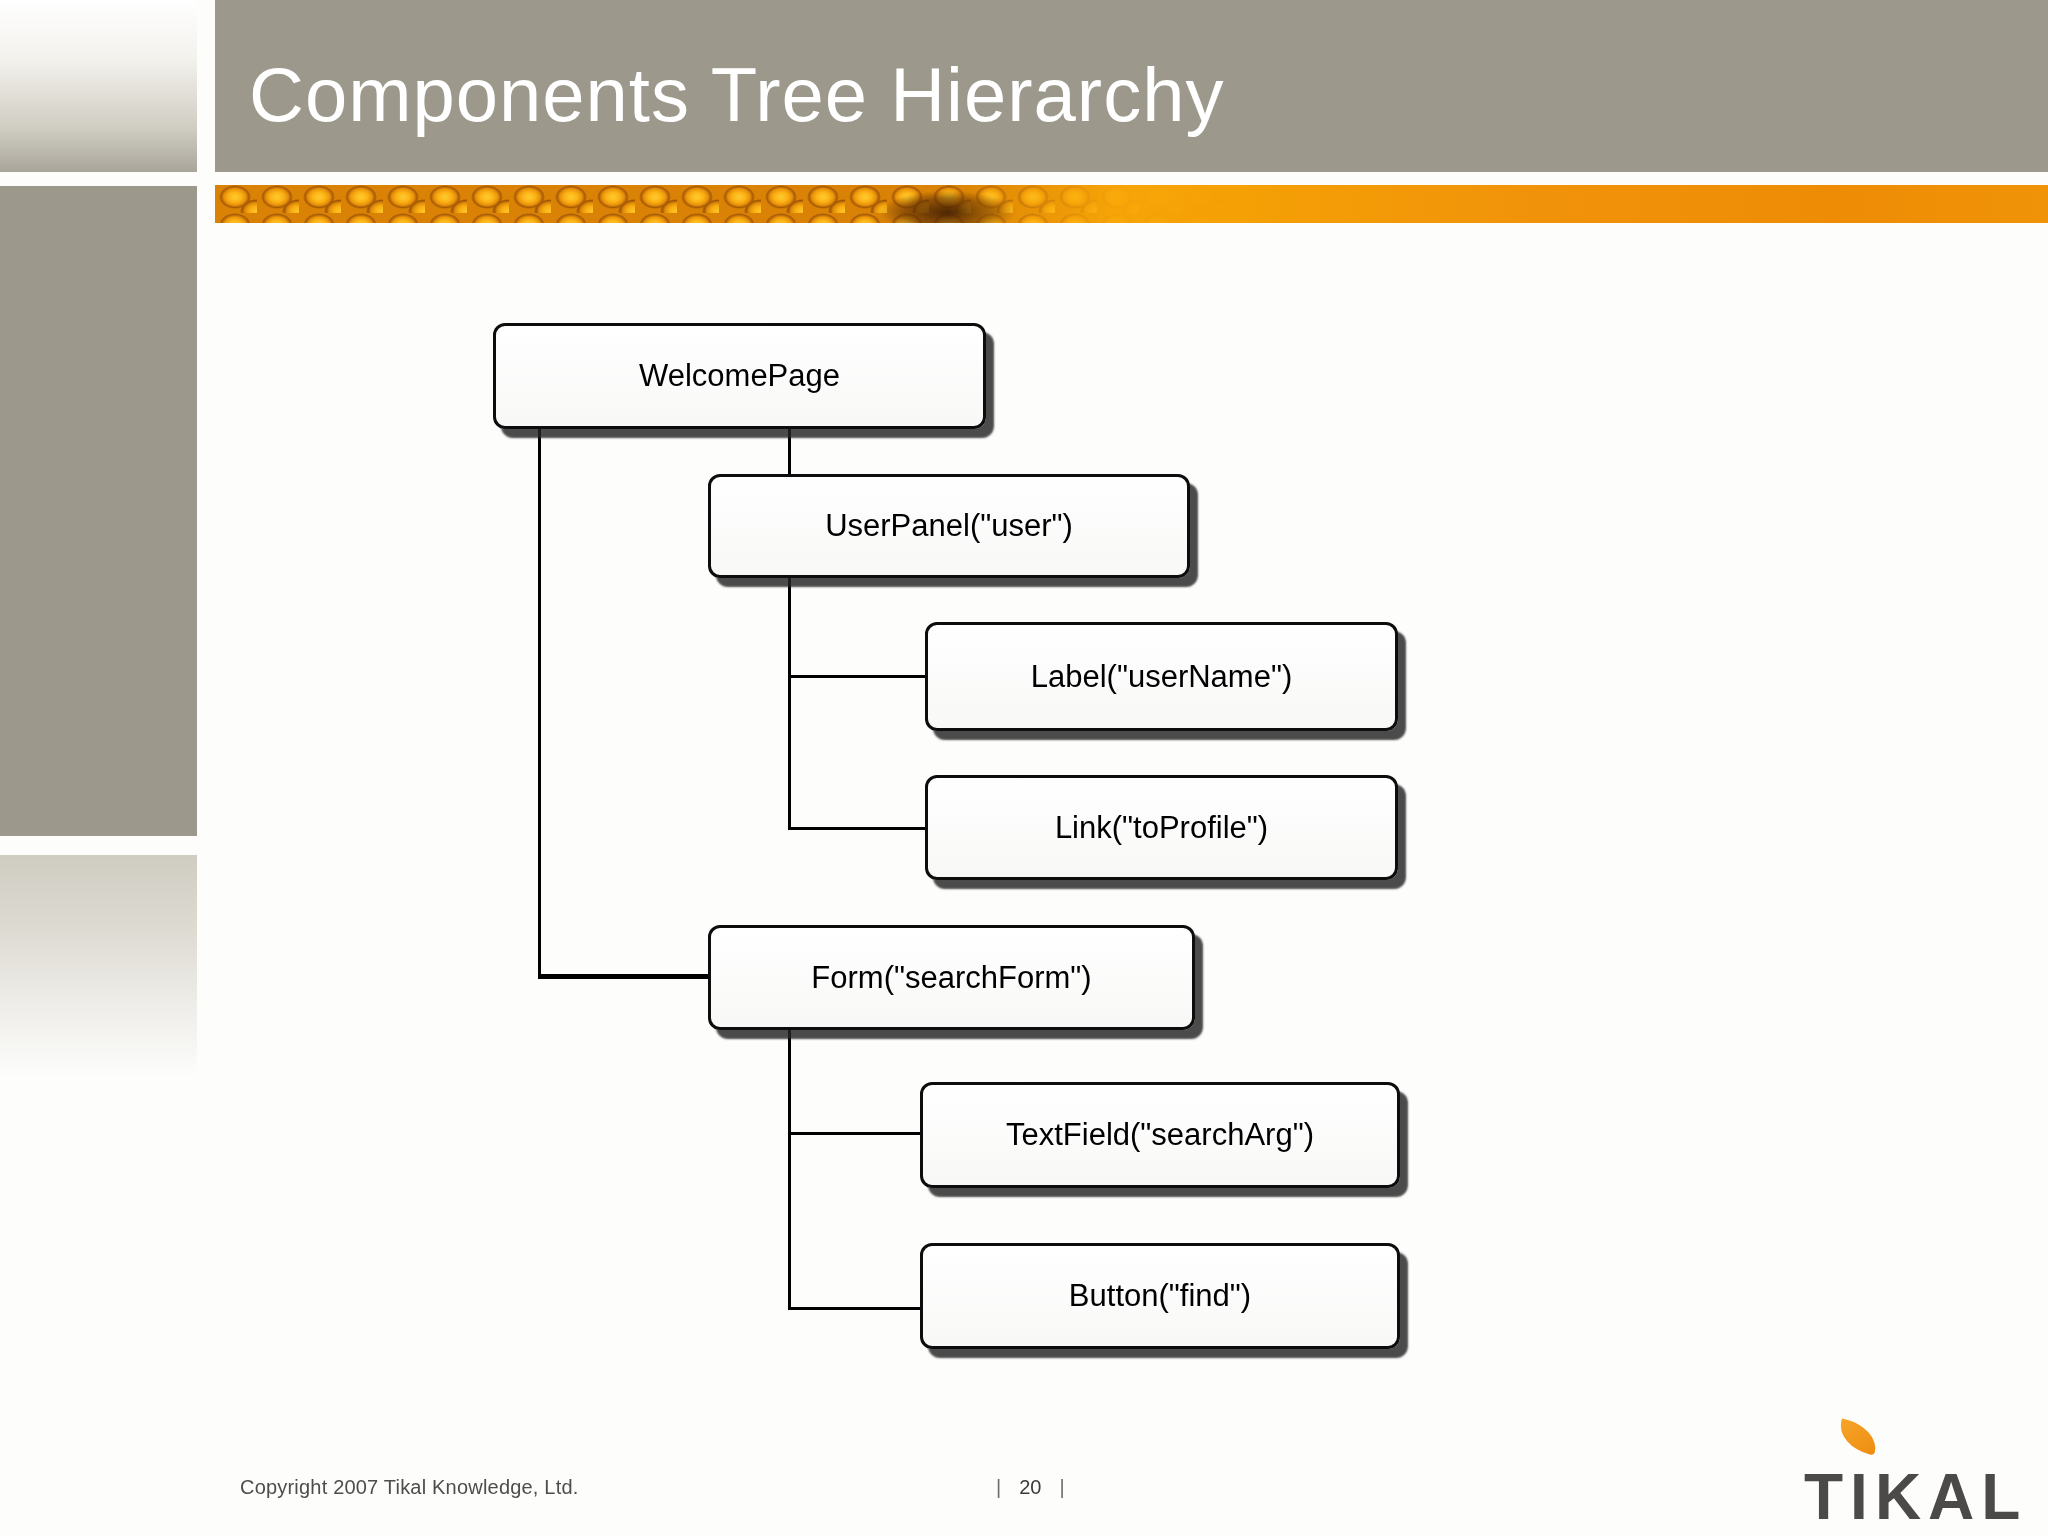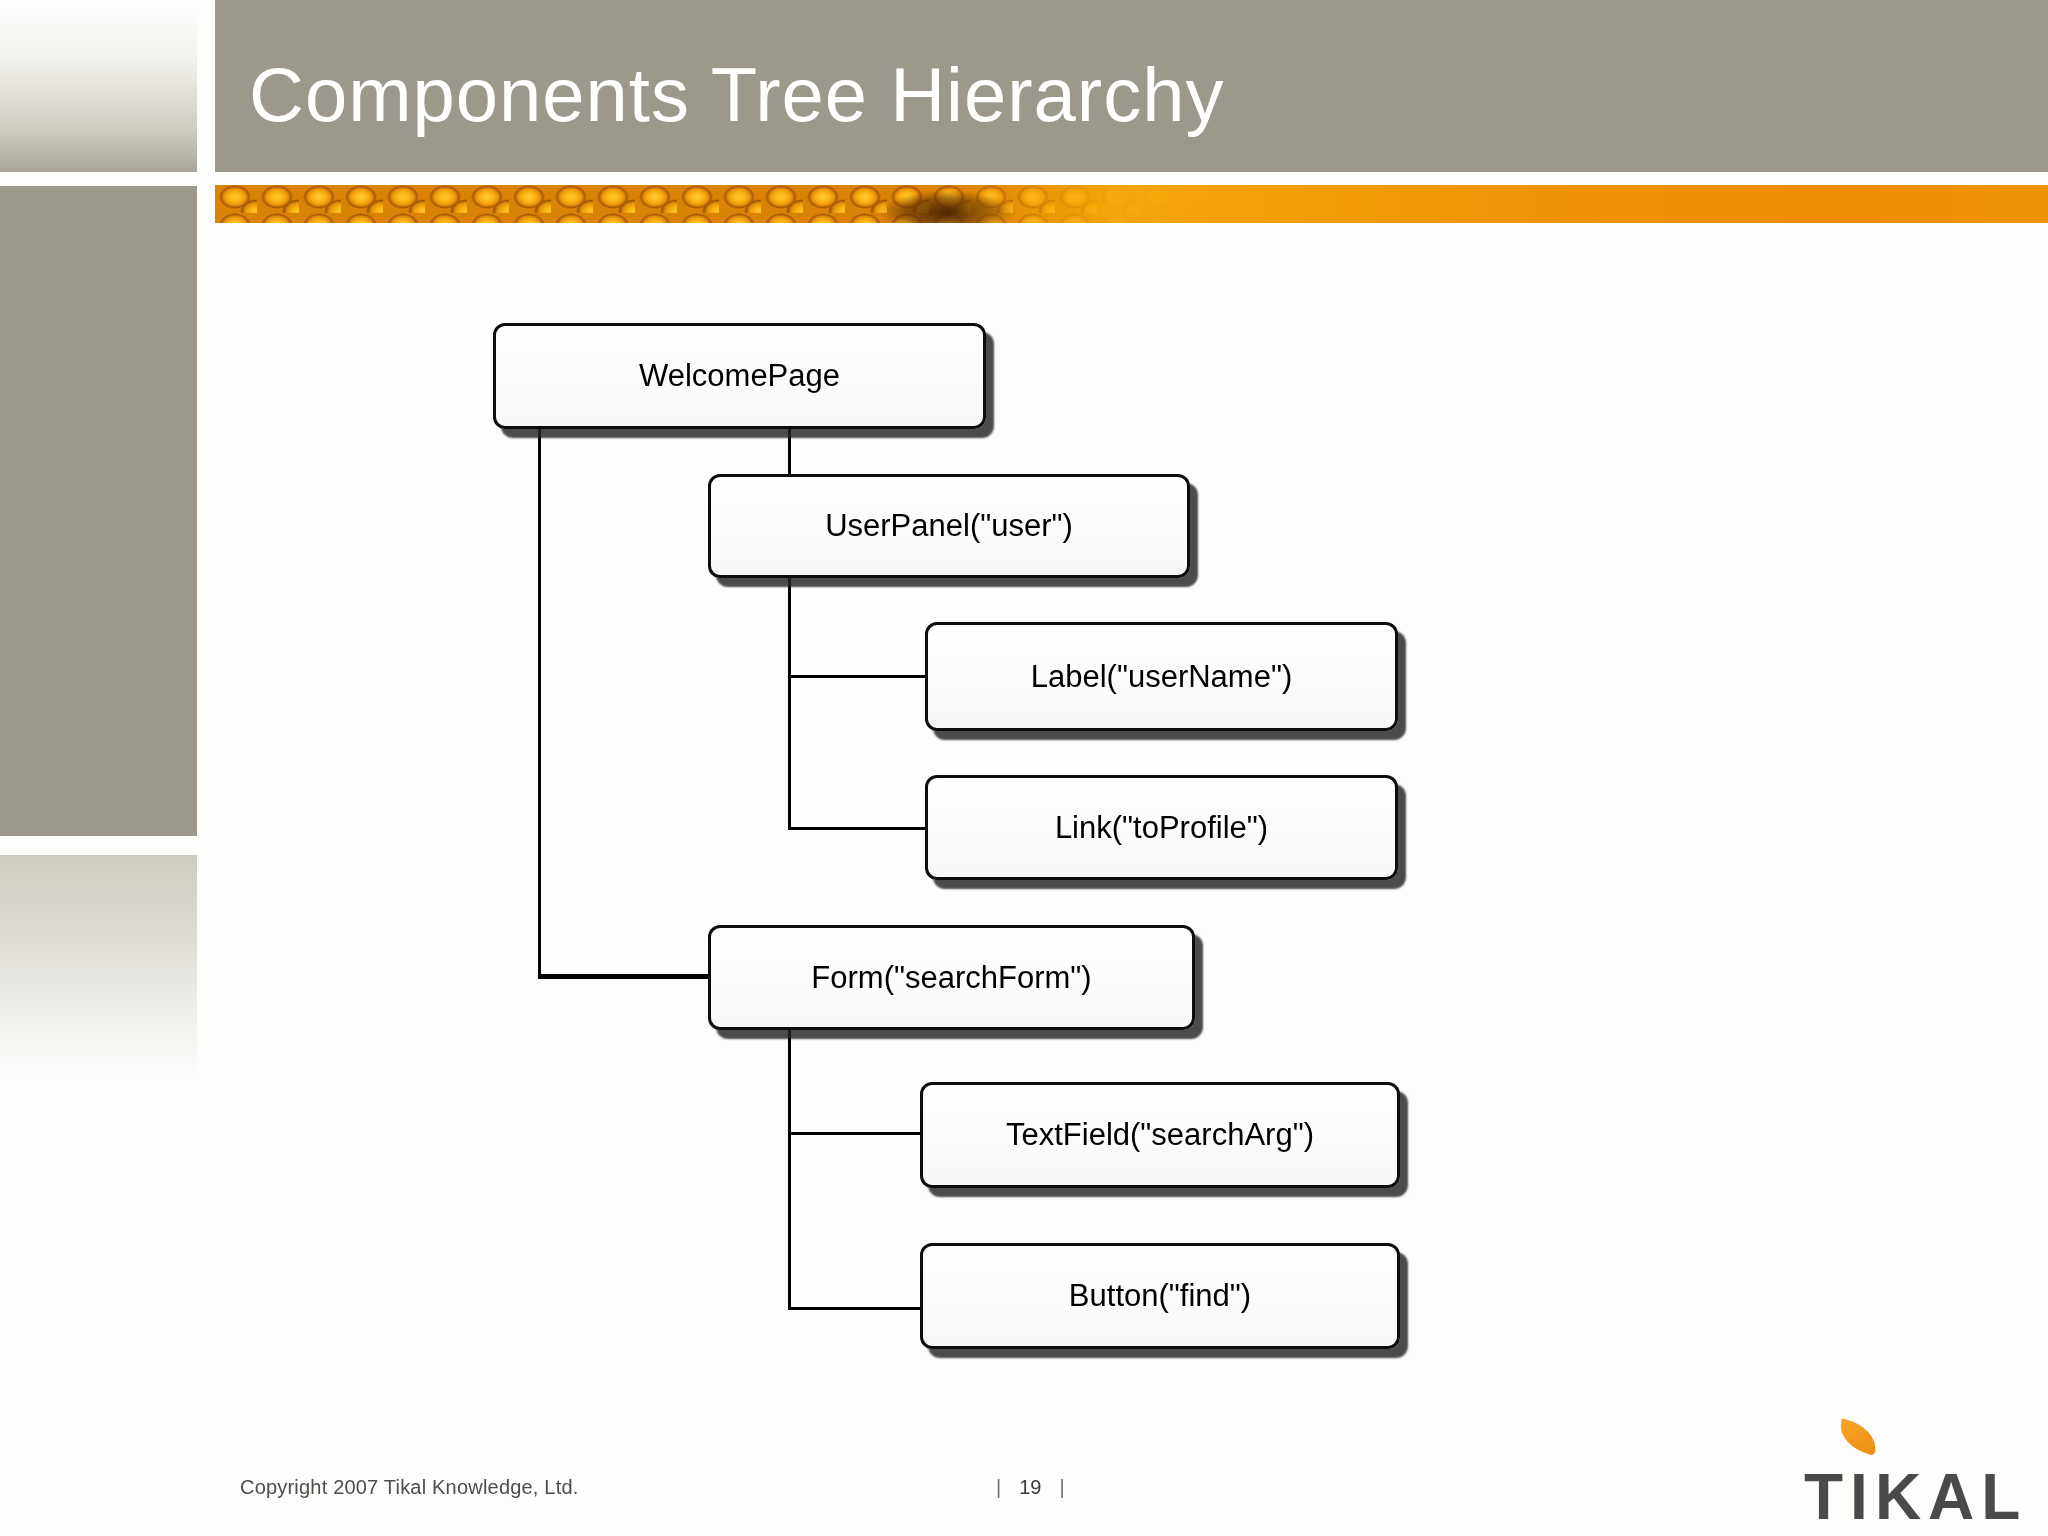"19" span.num { text: 19 -> 20 }
